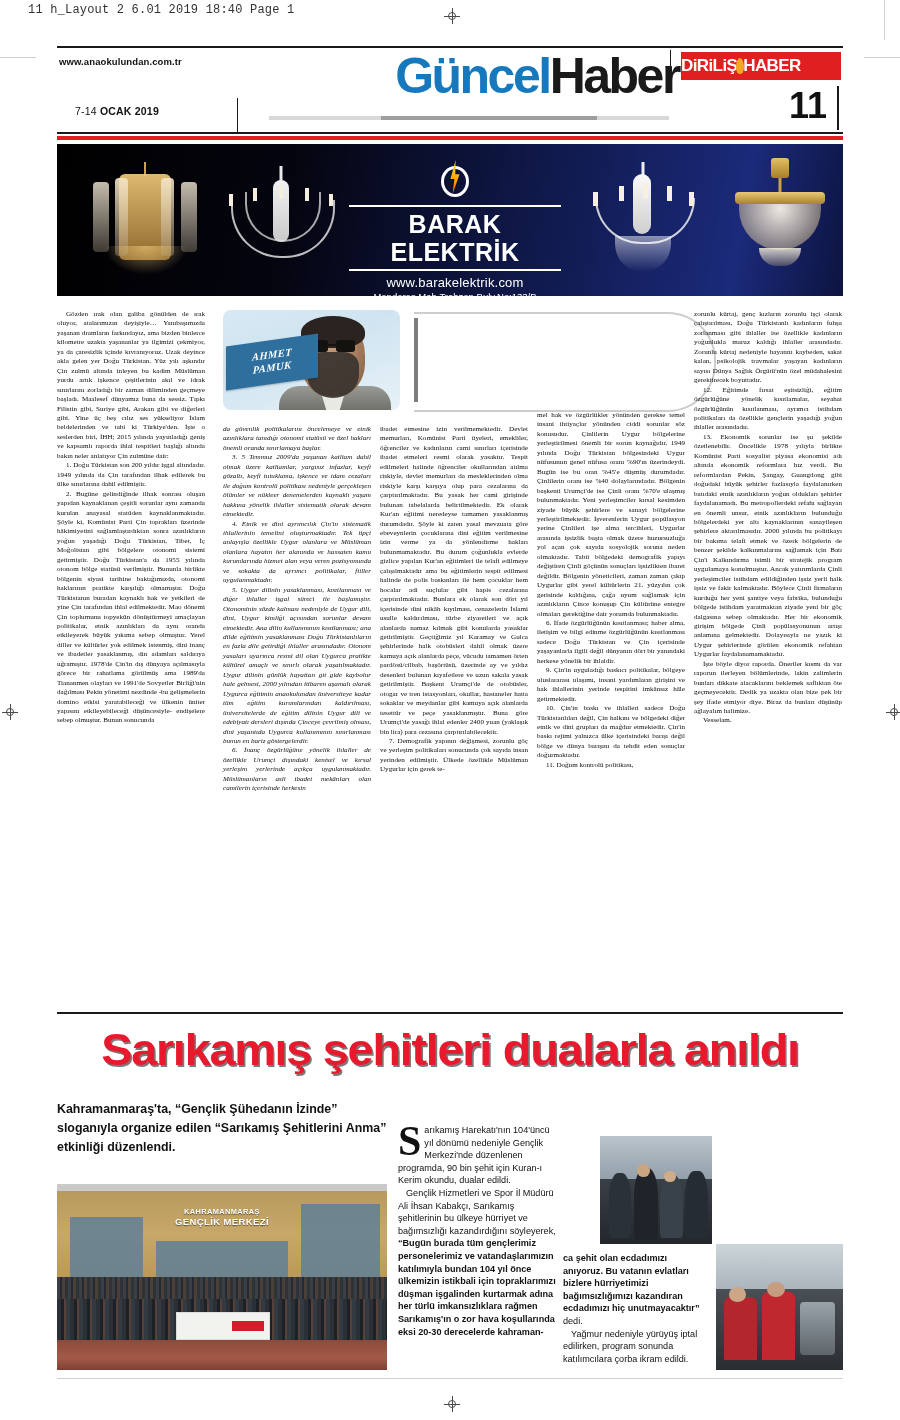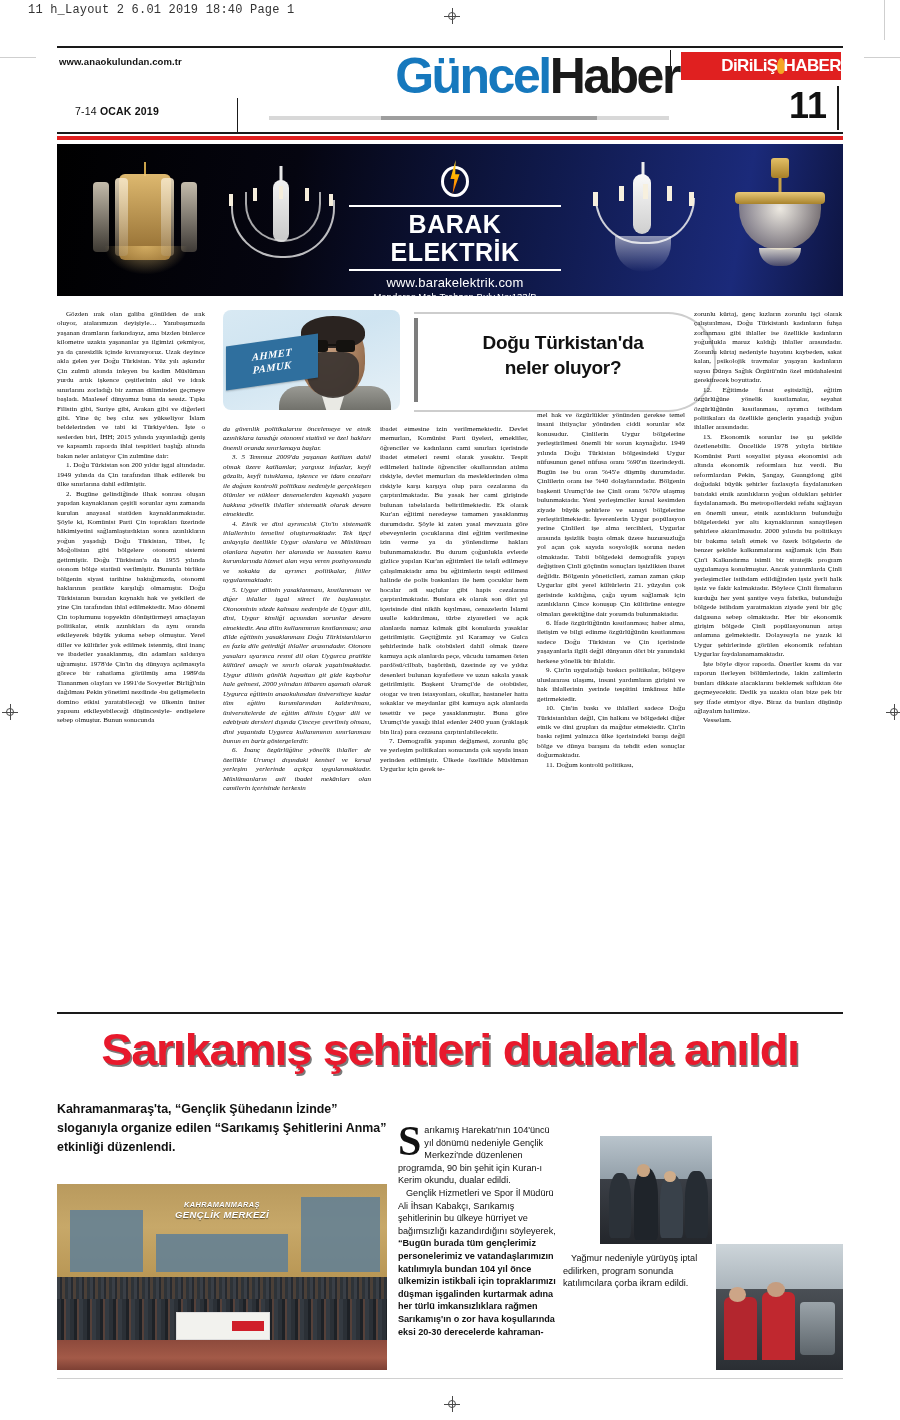"DiRiLiŞ HABER" .brand-box { justify-content: flex-end -> flex-start }
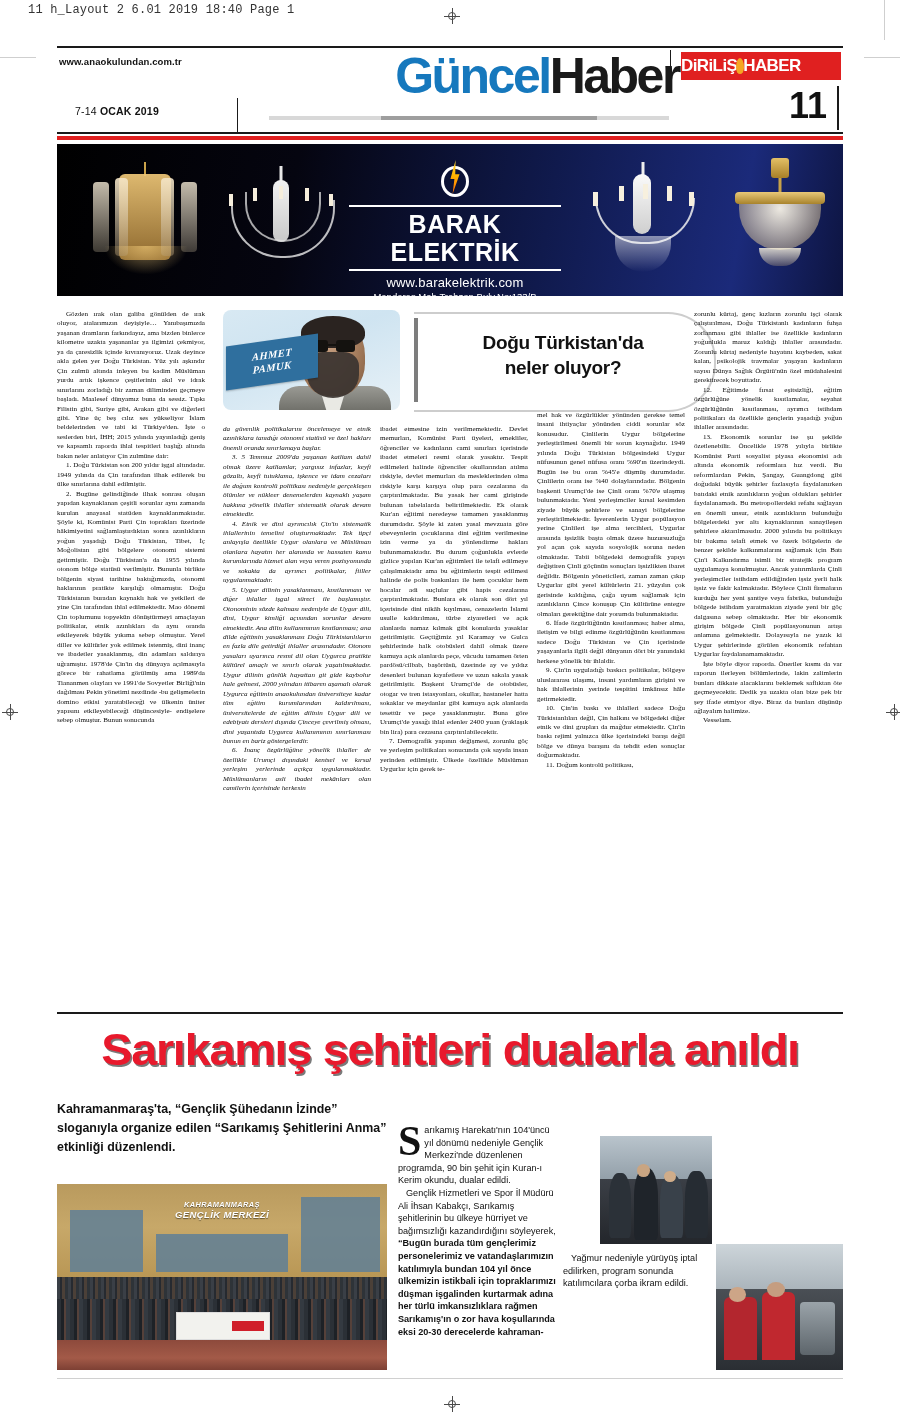"Doğu Türkistan'da" div.headline { html: <div> <div>Doğu Türkistan'da</div> <div>neler oluyor?</div> </div> -> none }
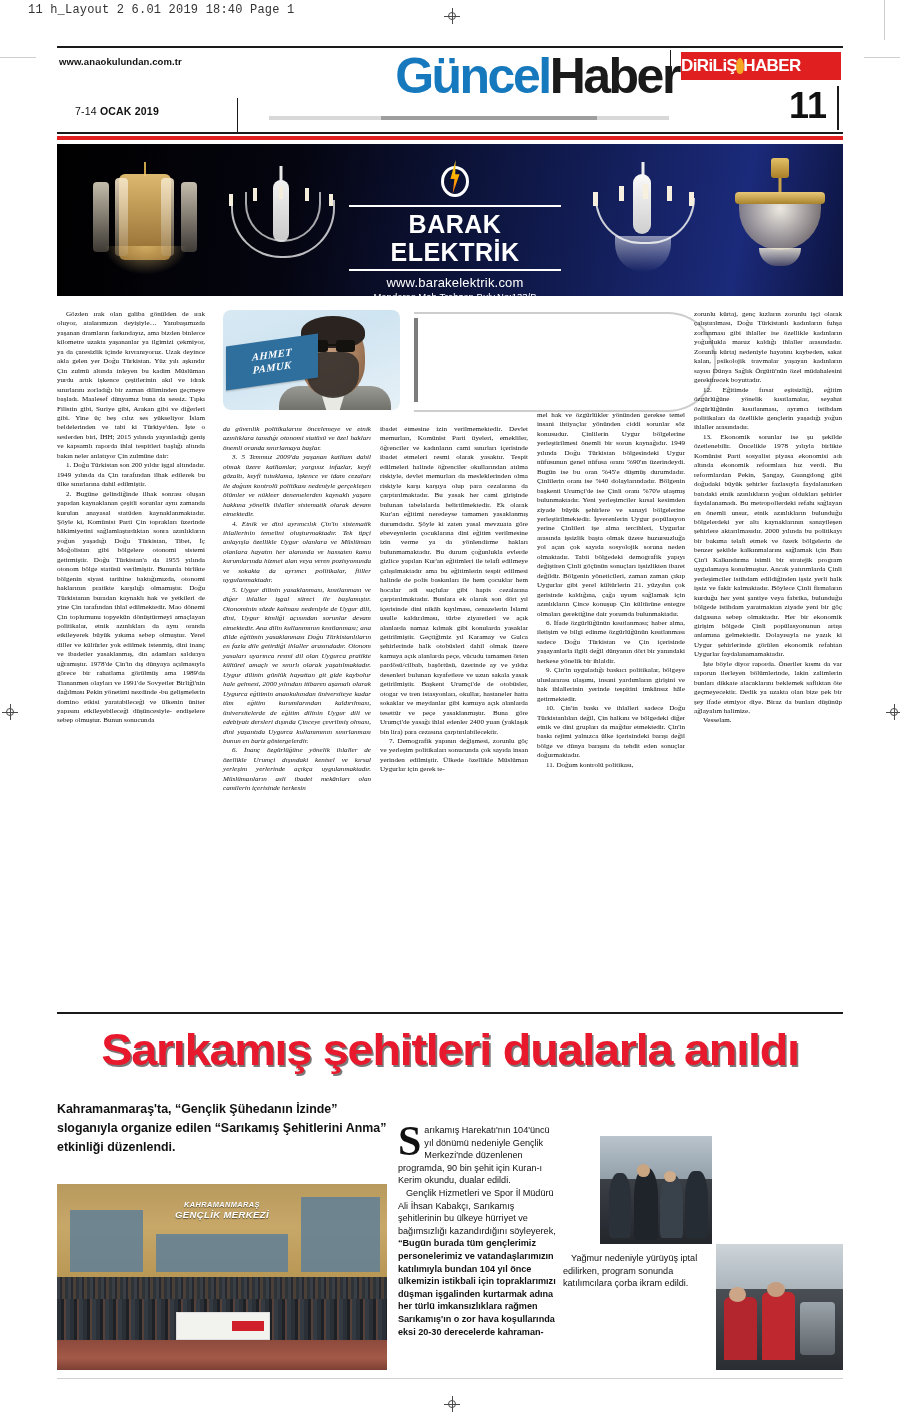"KAHRAMANMARAŞ" .bldg { font-style: italic -> none; top: 0 -> 7px }
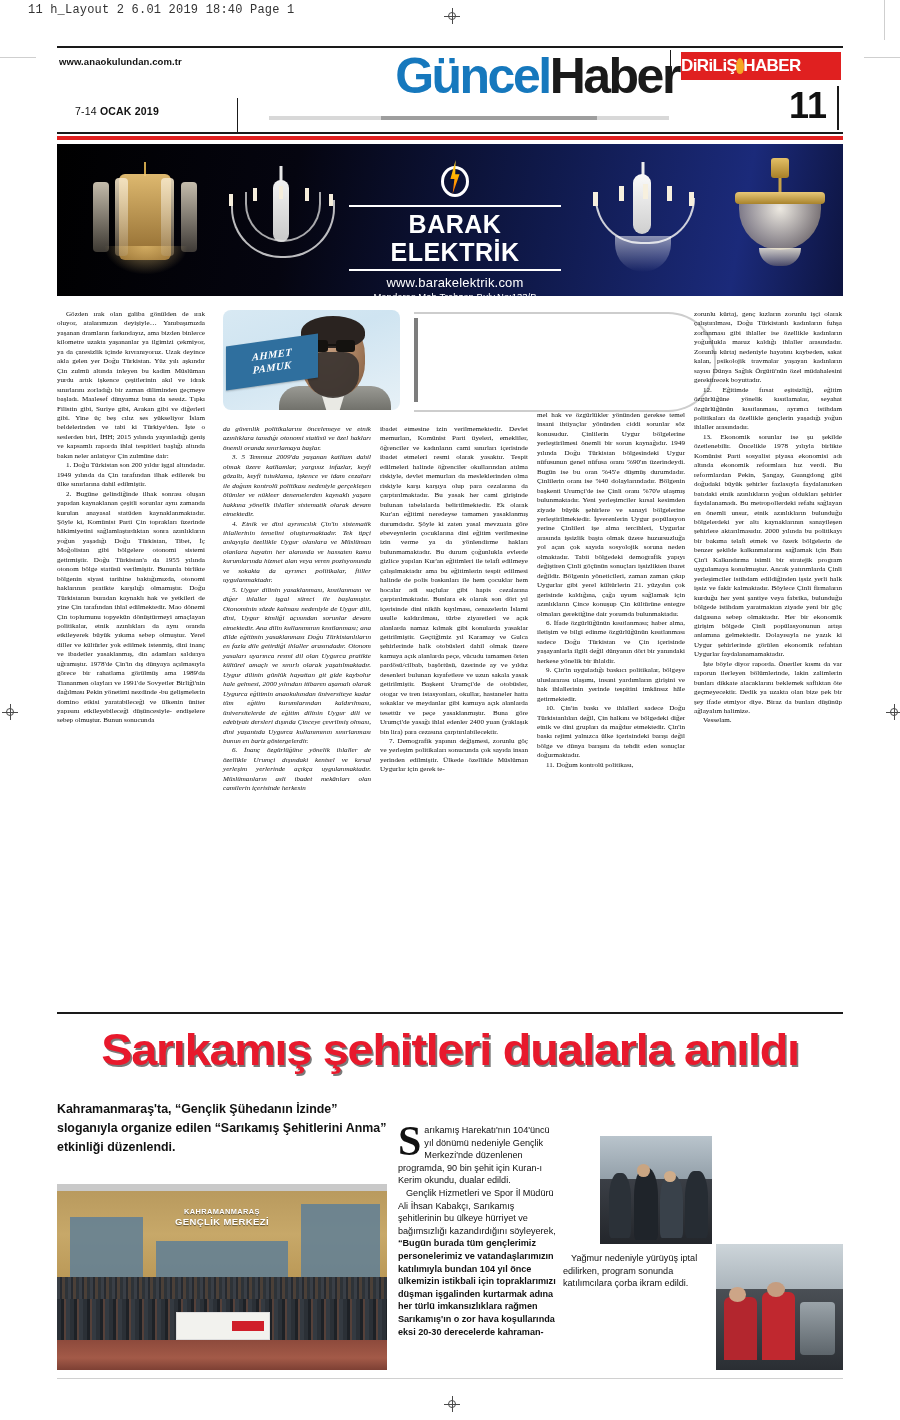"ca şehit olan ecdadımızı anıyoruz." p { html: none -> <p><span>ca şehit olan ecdadımızı anıyoruz. Bu vatanın evlatları bizlere hürriyetimizi bağımsızlığımızı kazandıran ecdadımızı hiç unutmayacaktır”</span><span> dedi.</span></p> }
